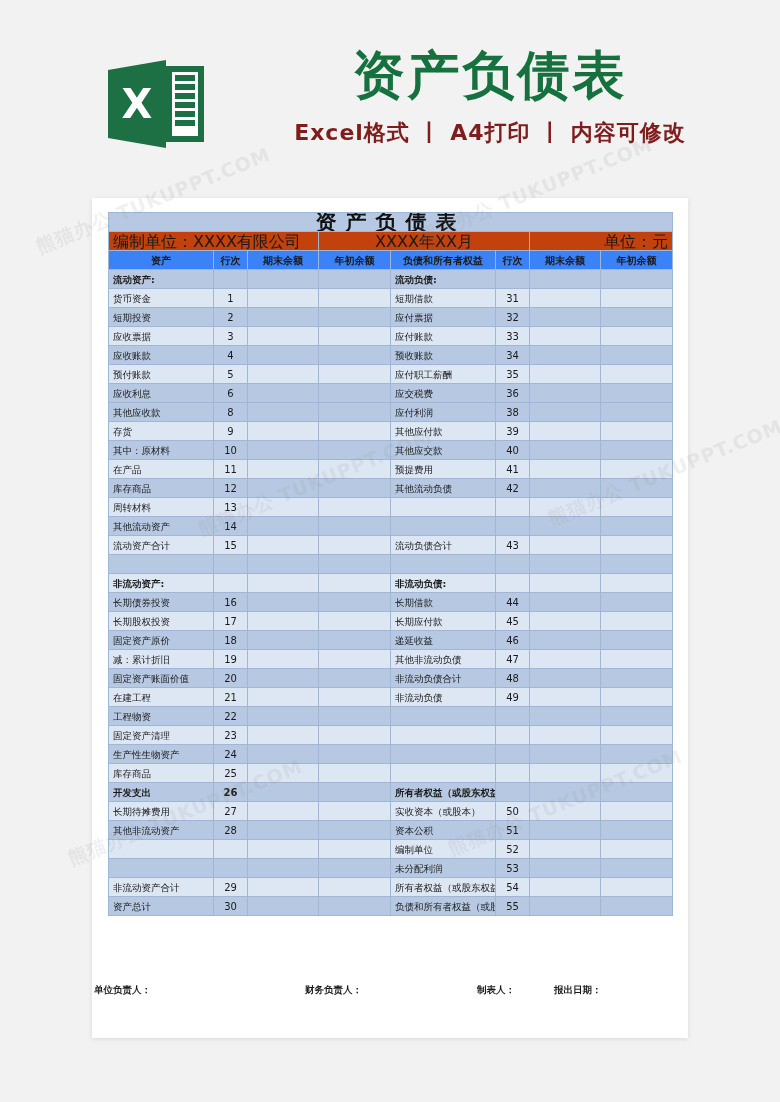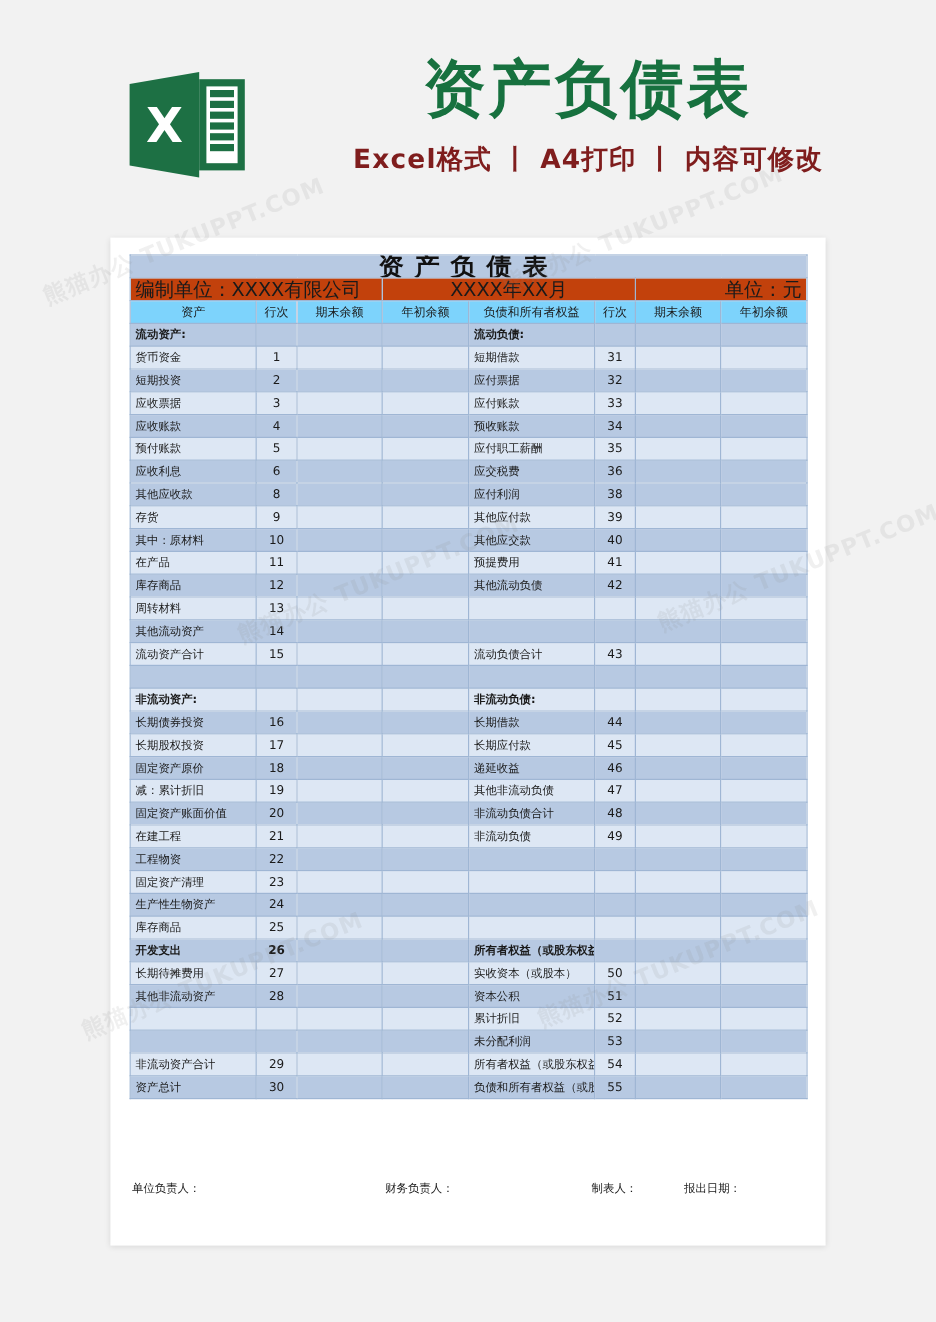"资产" .hdr-row td { background: #7dd3fc -> #3b82f6; font-weight: normal -> bold }
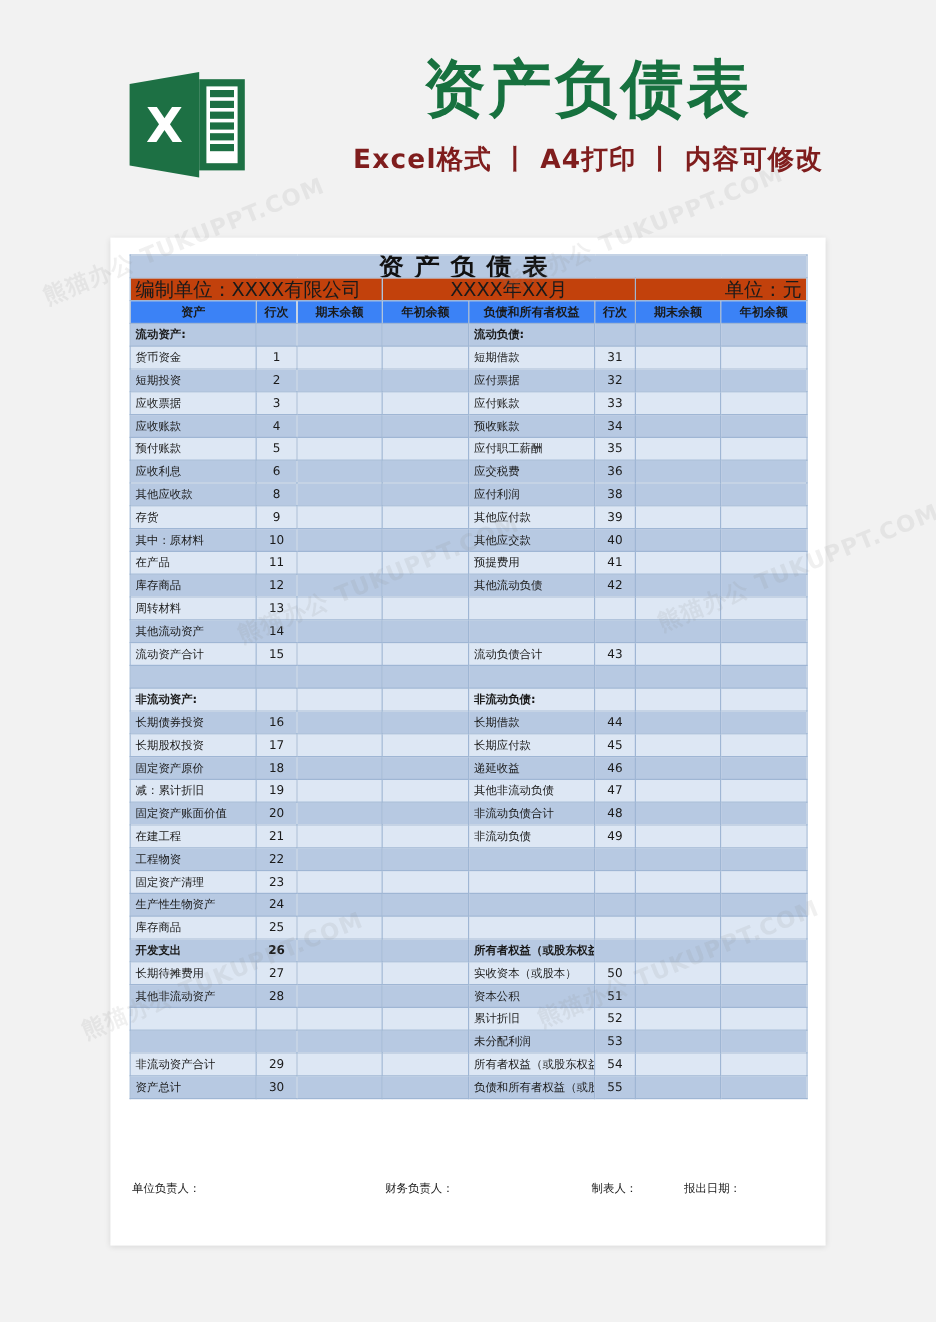"累计折旧" td.lbl { text: 累计折旧 -> 编制单位 }
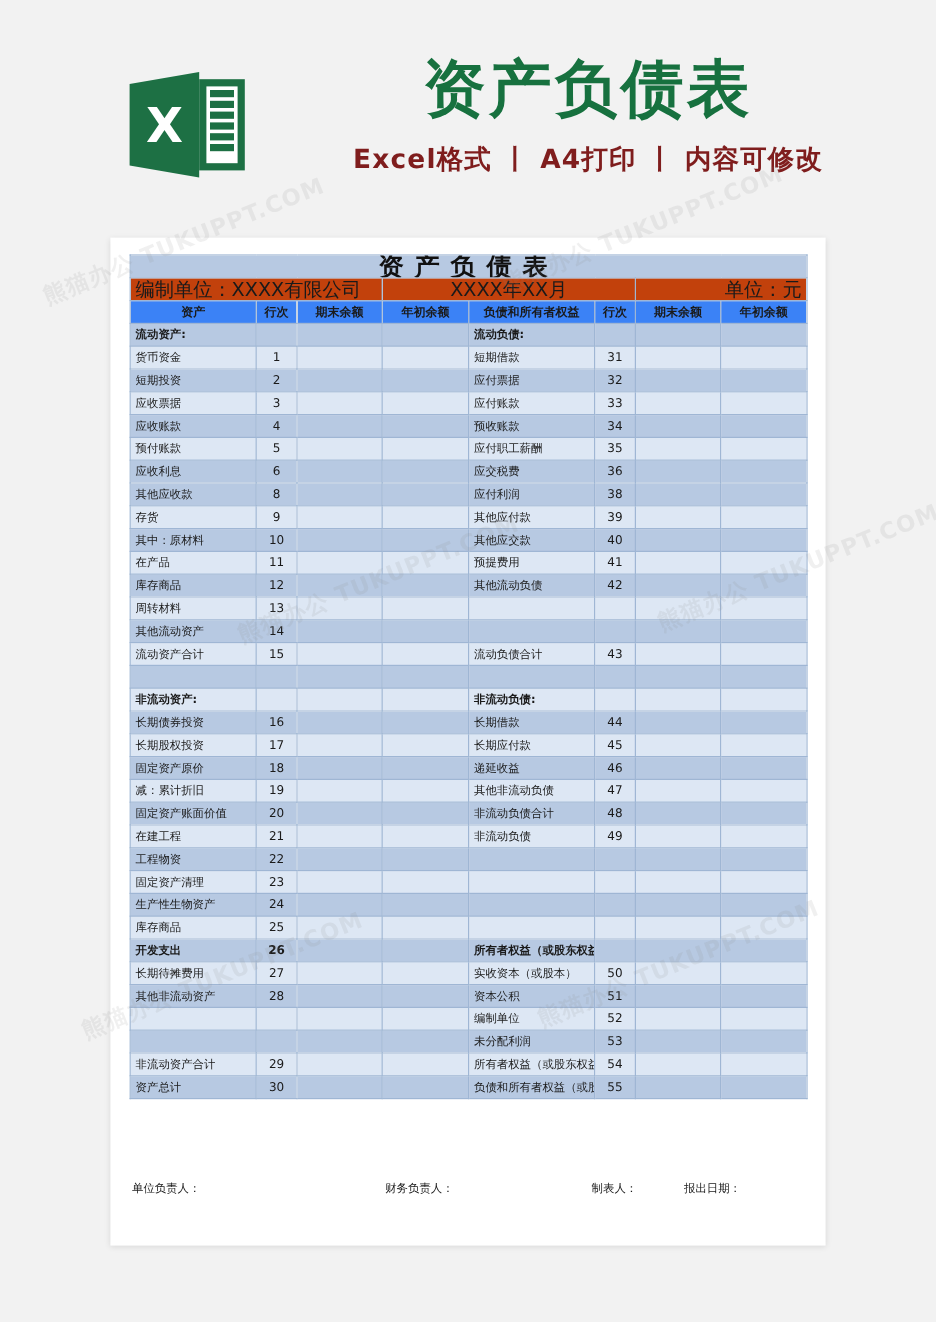"单位负责人：" .footer { font-weight: normal -> bold; left: 16px -> 0 }
